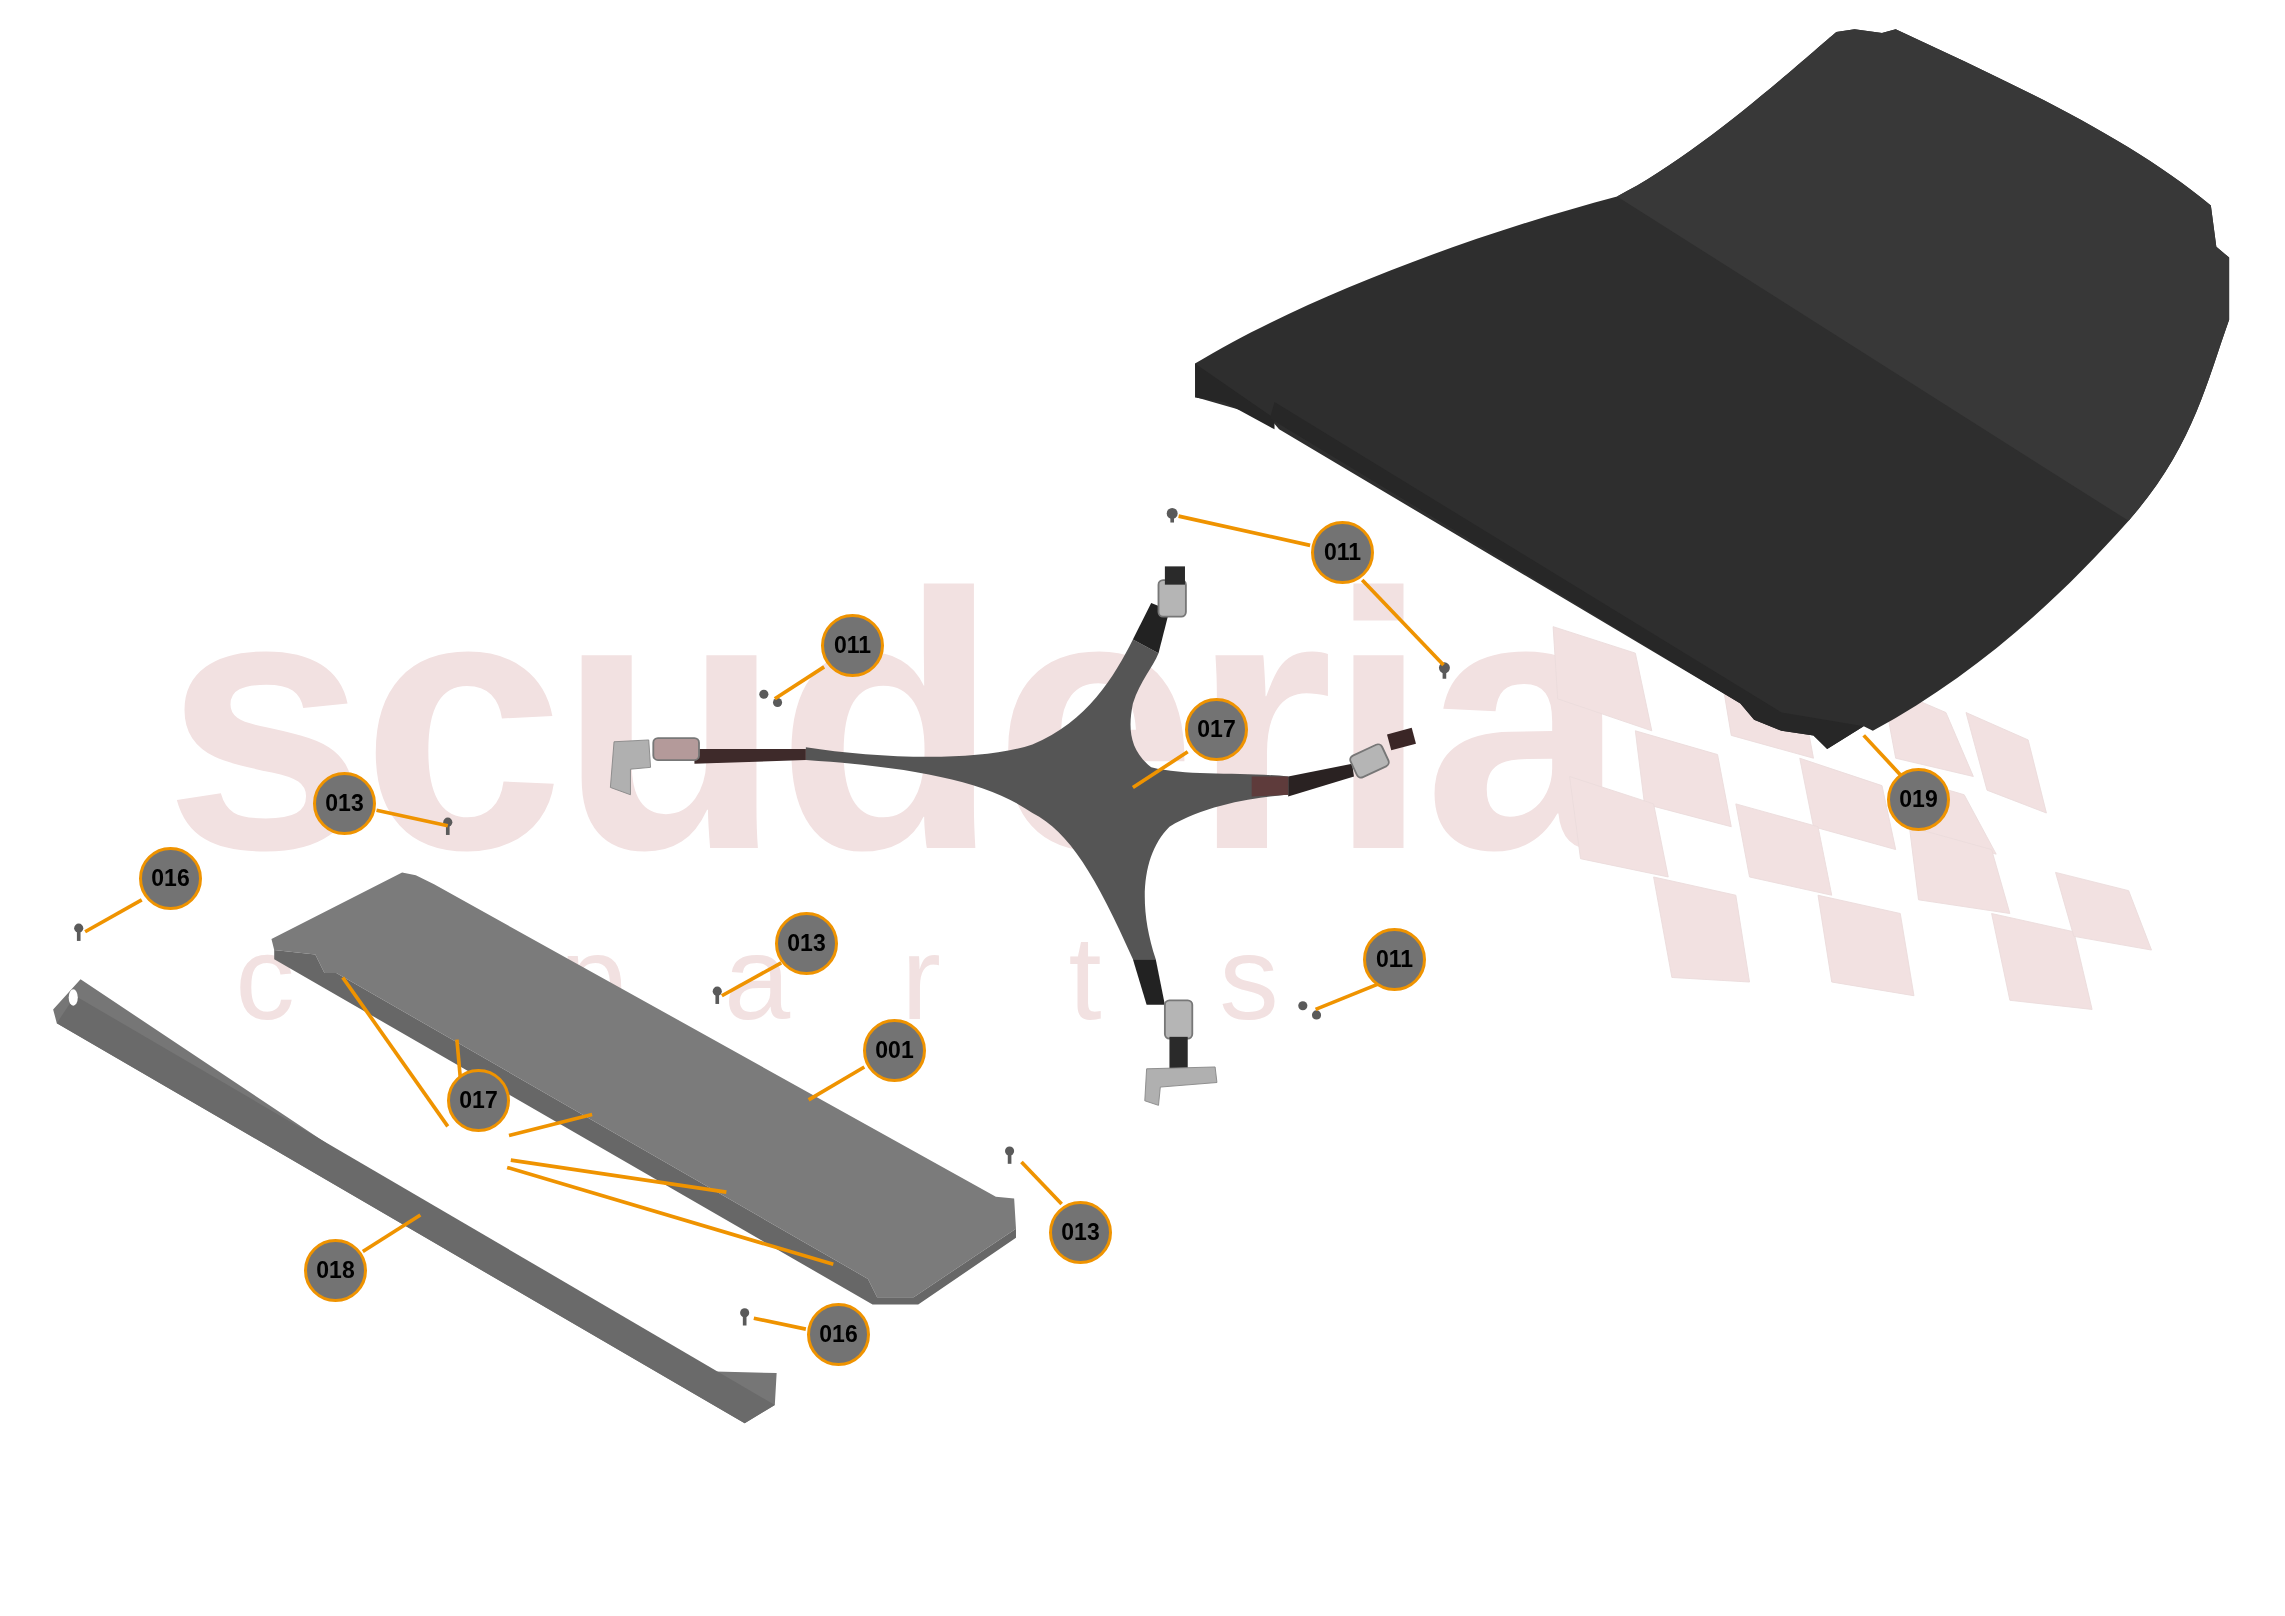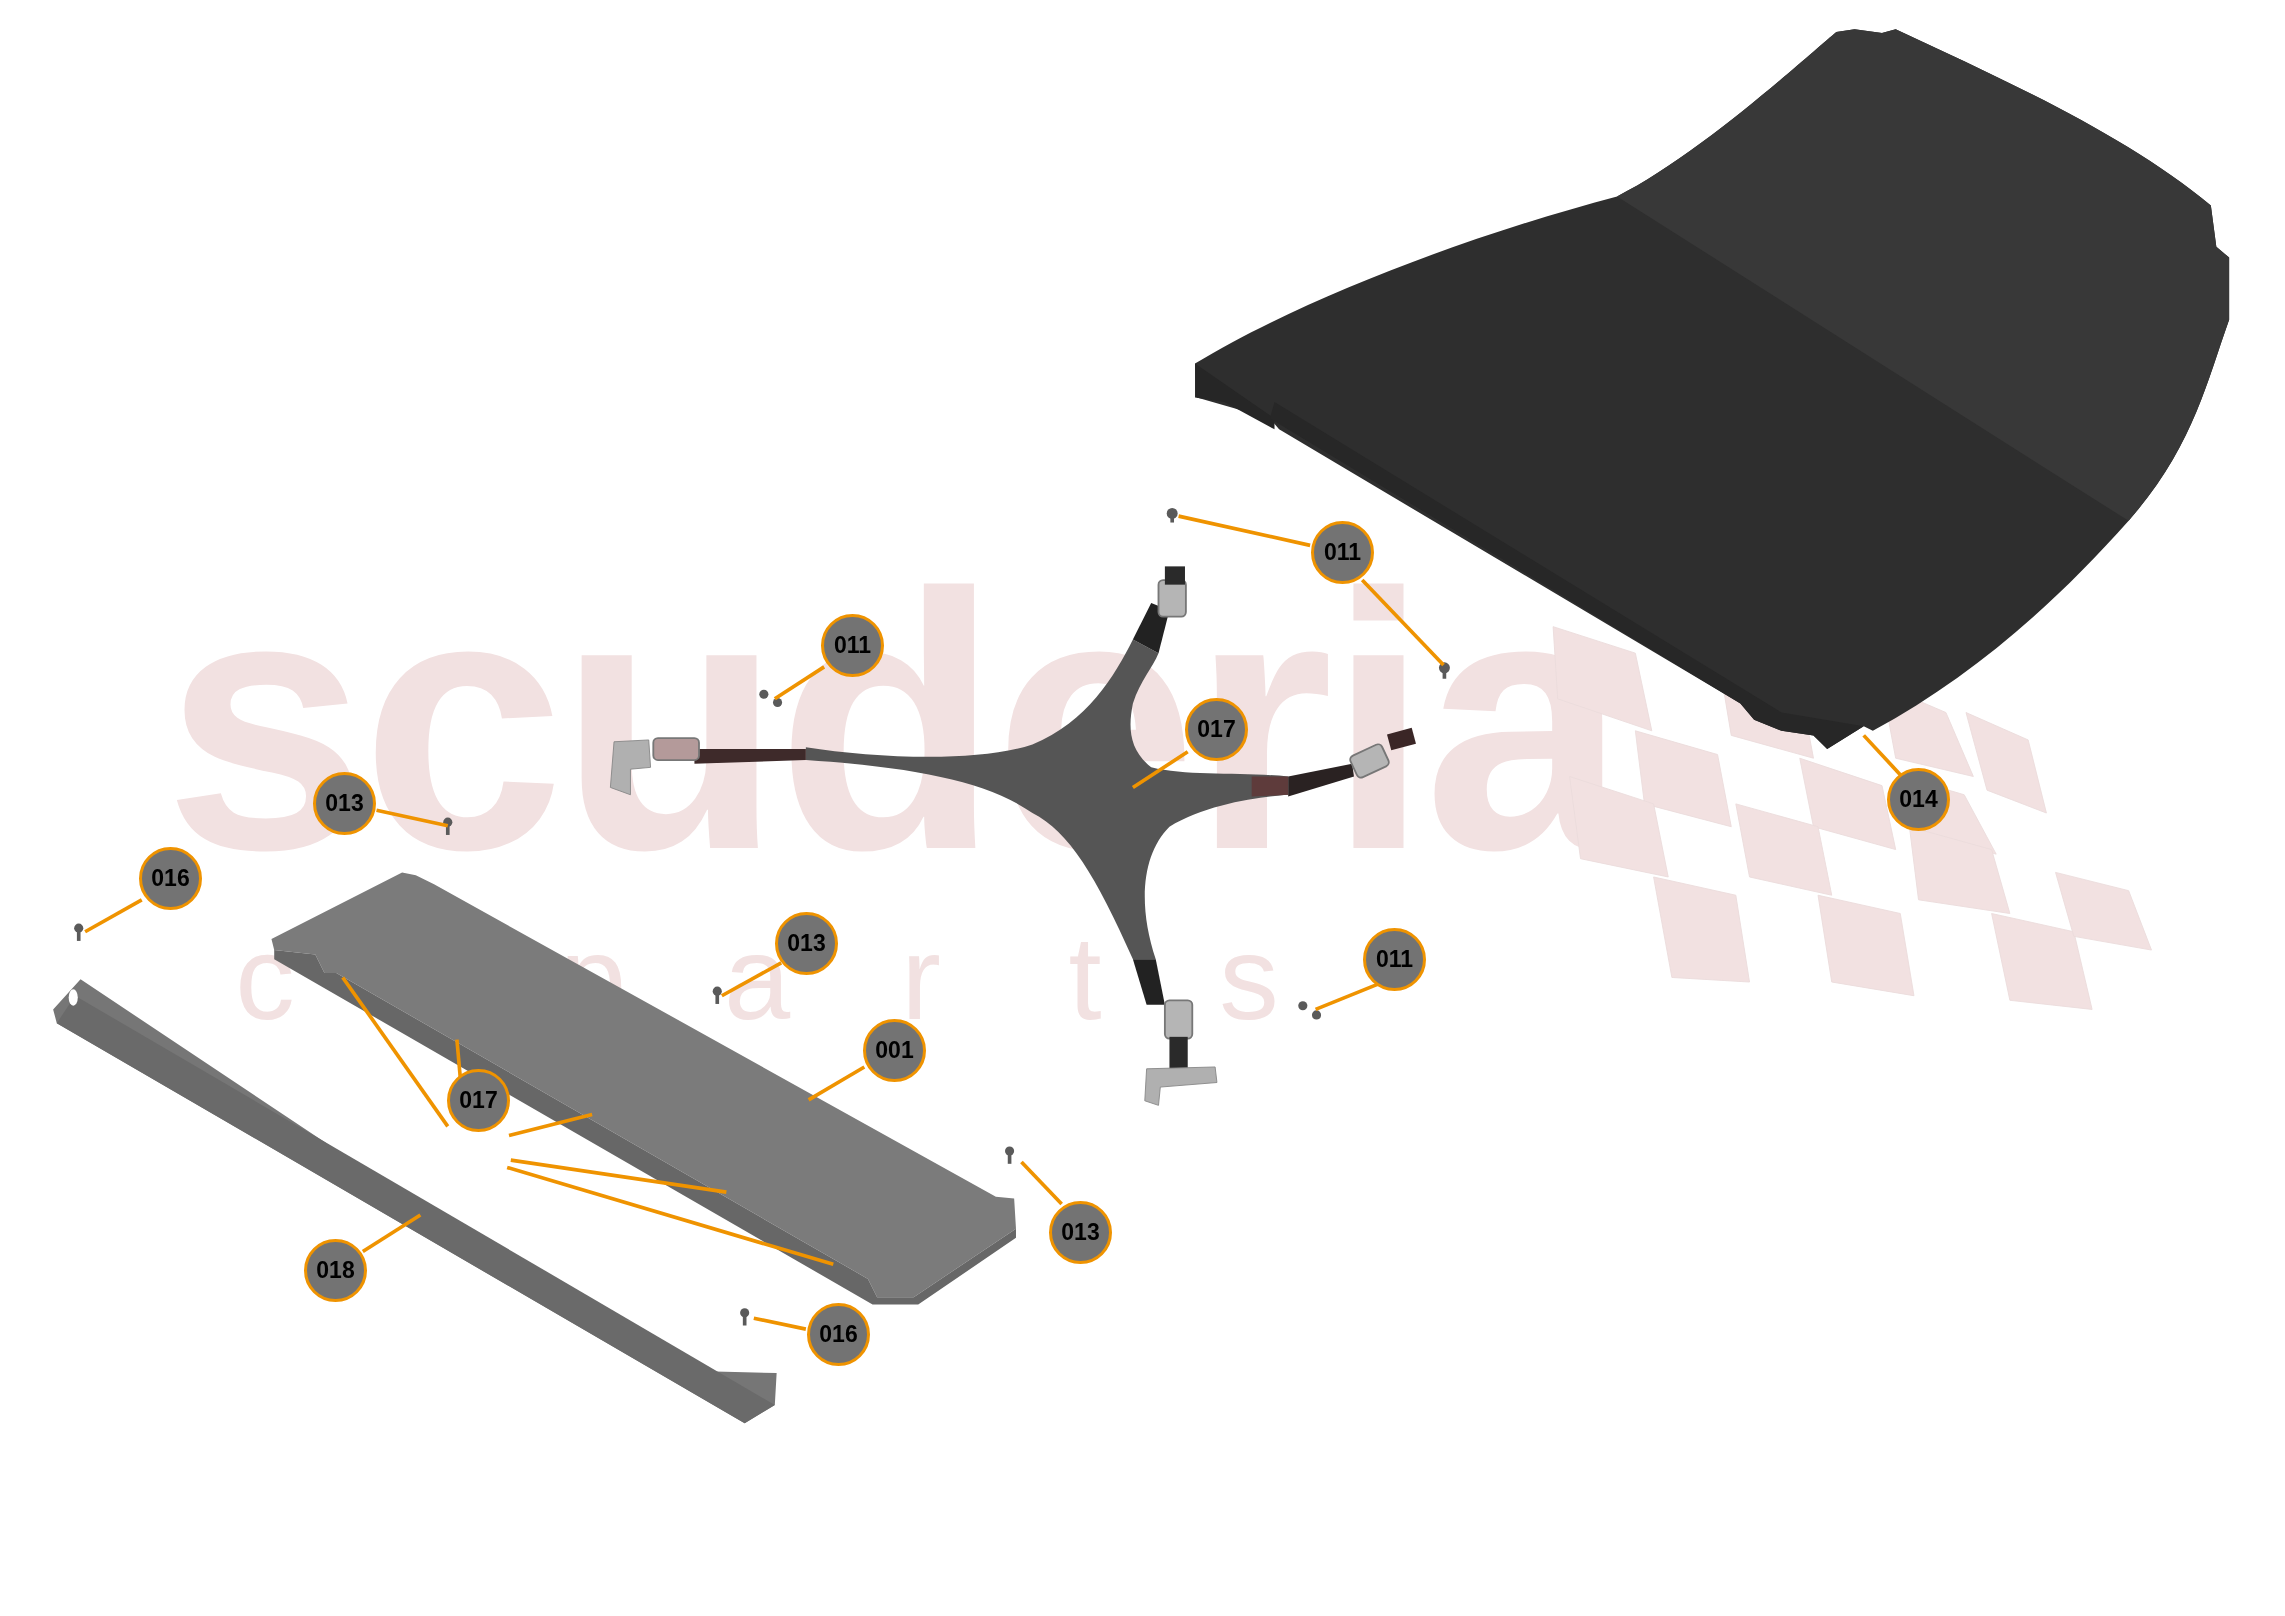"014" div.callout { text: 014 -> 019 }
